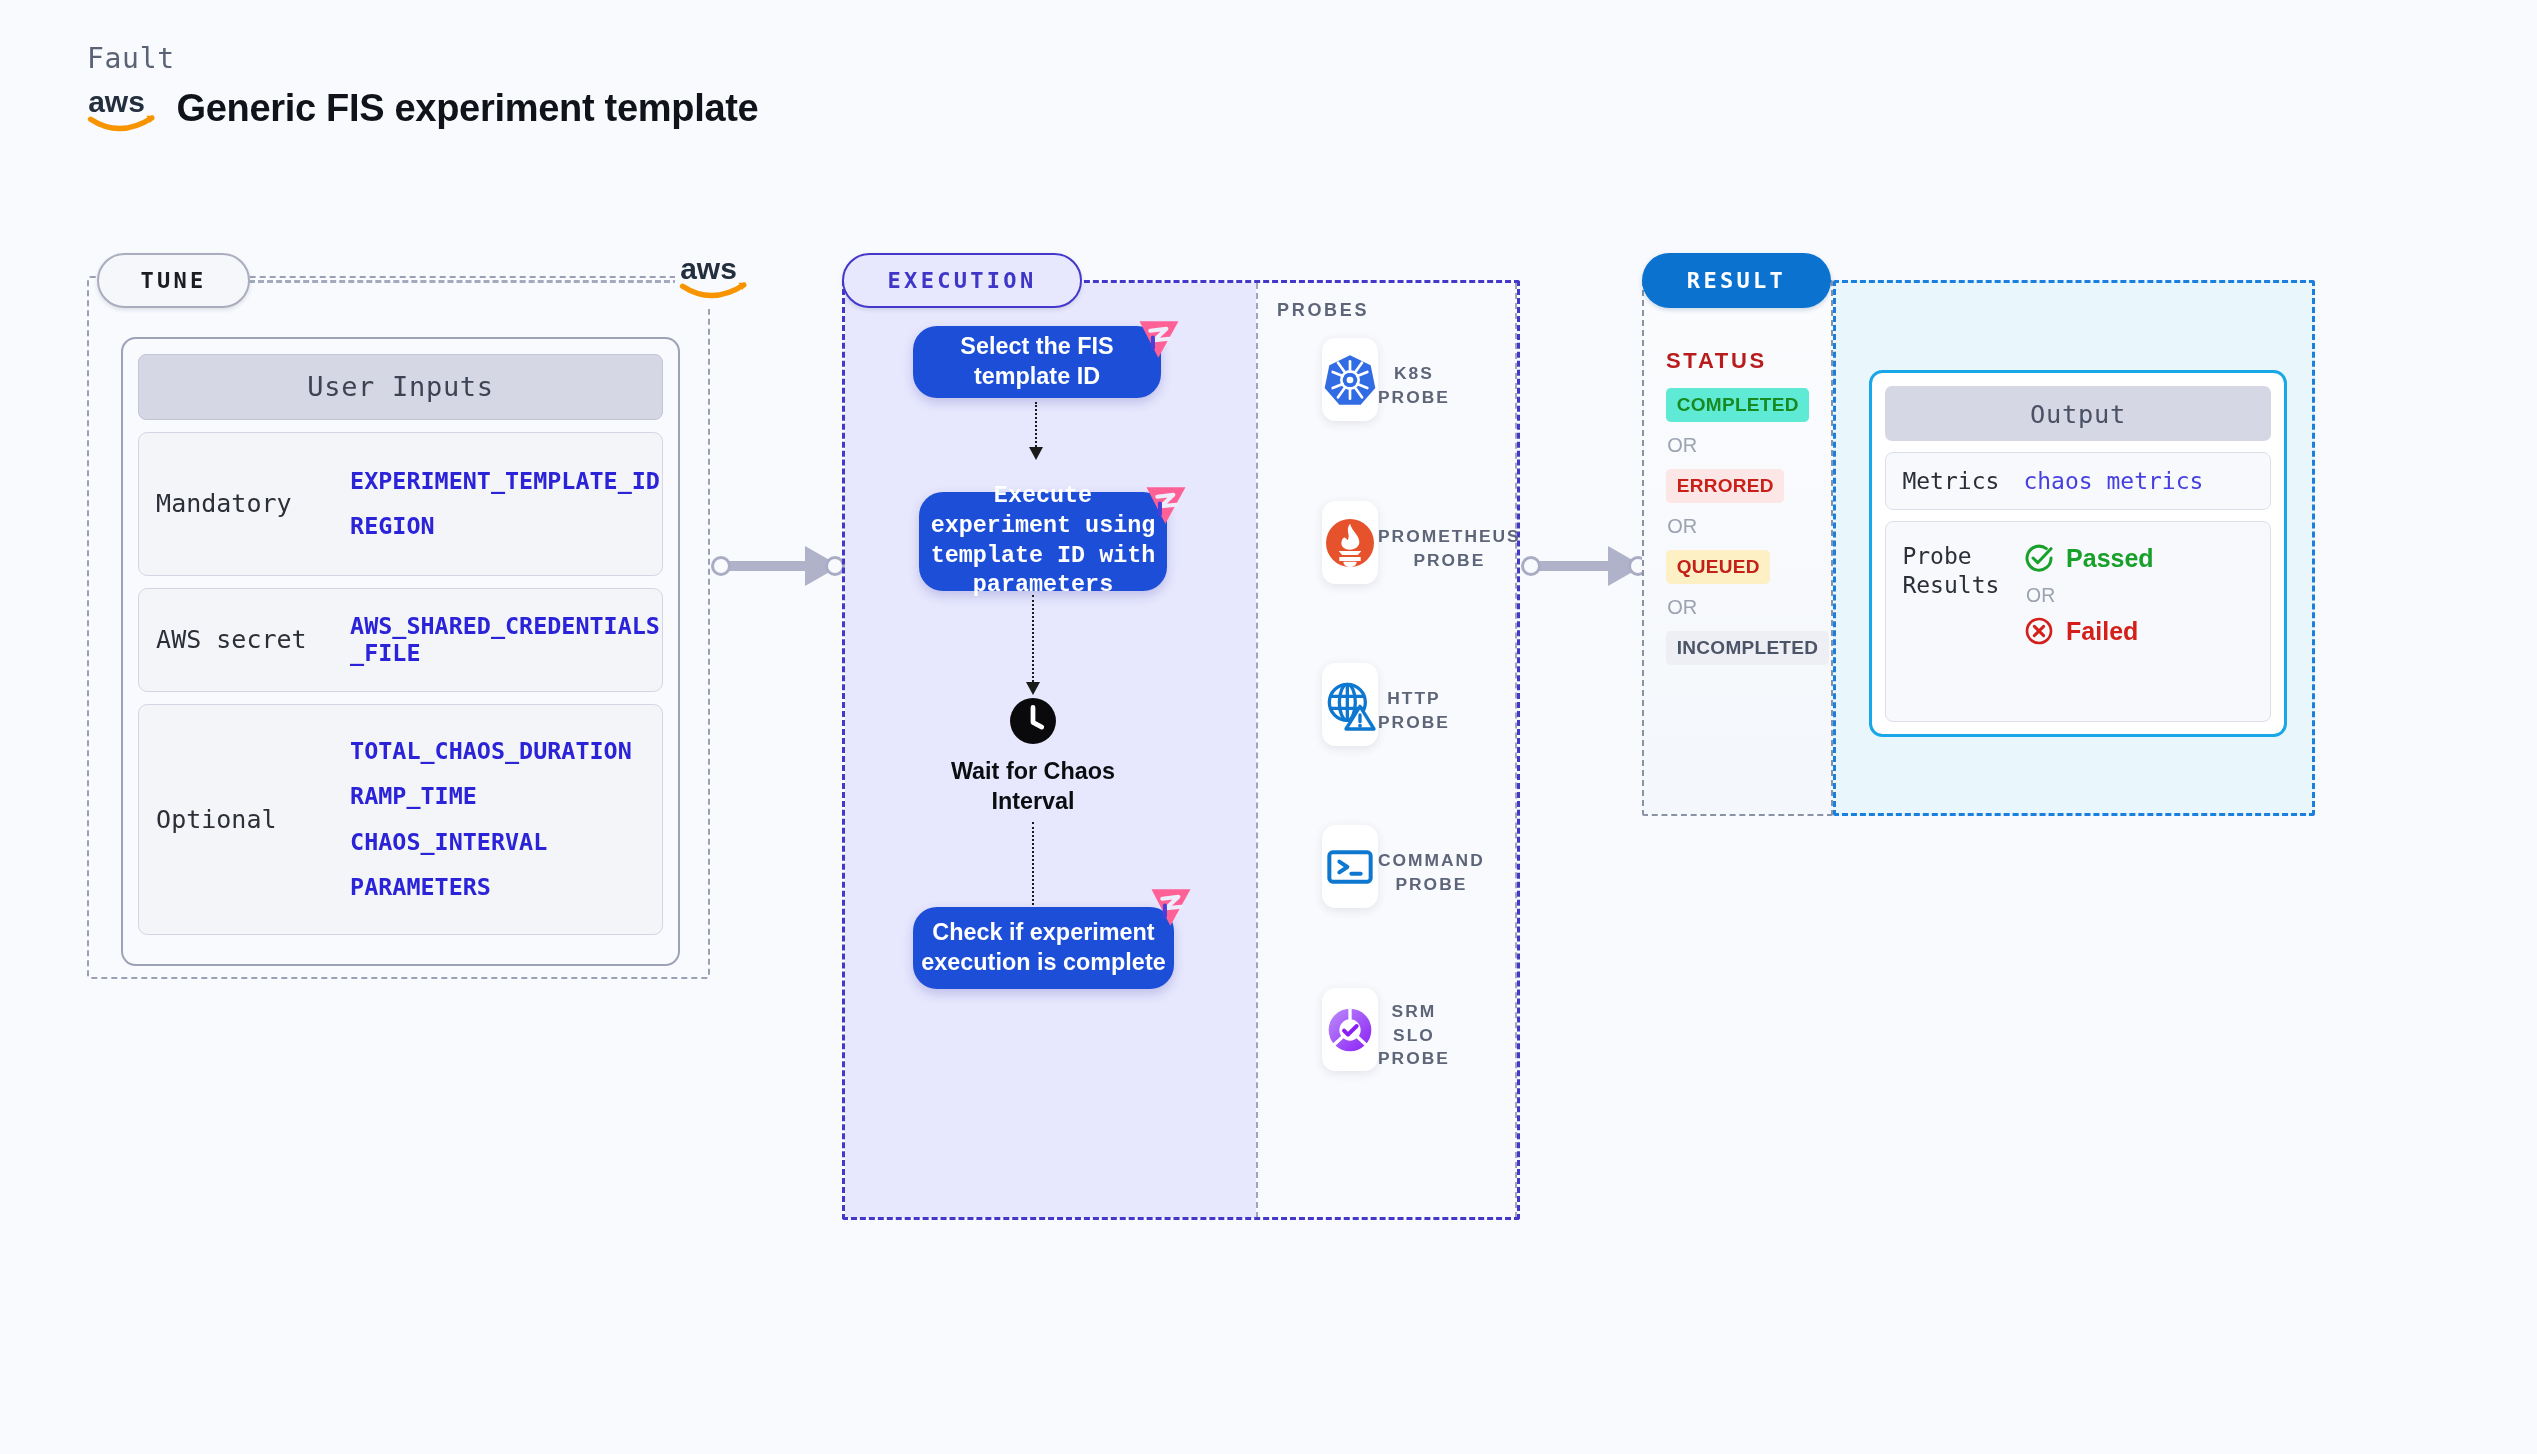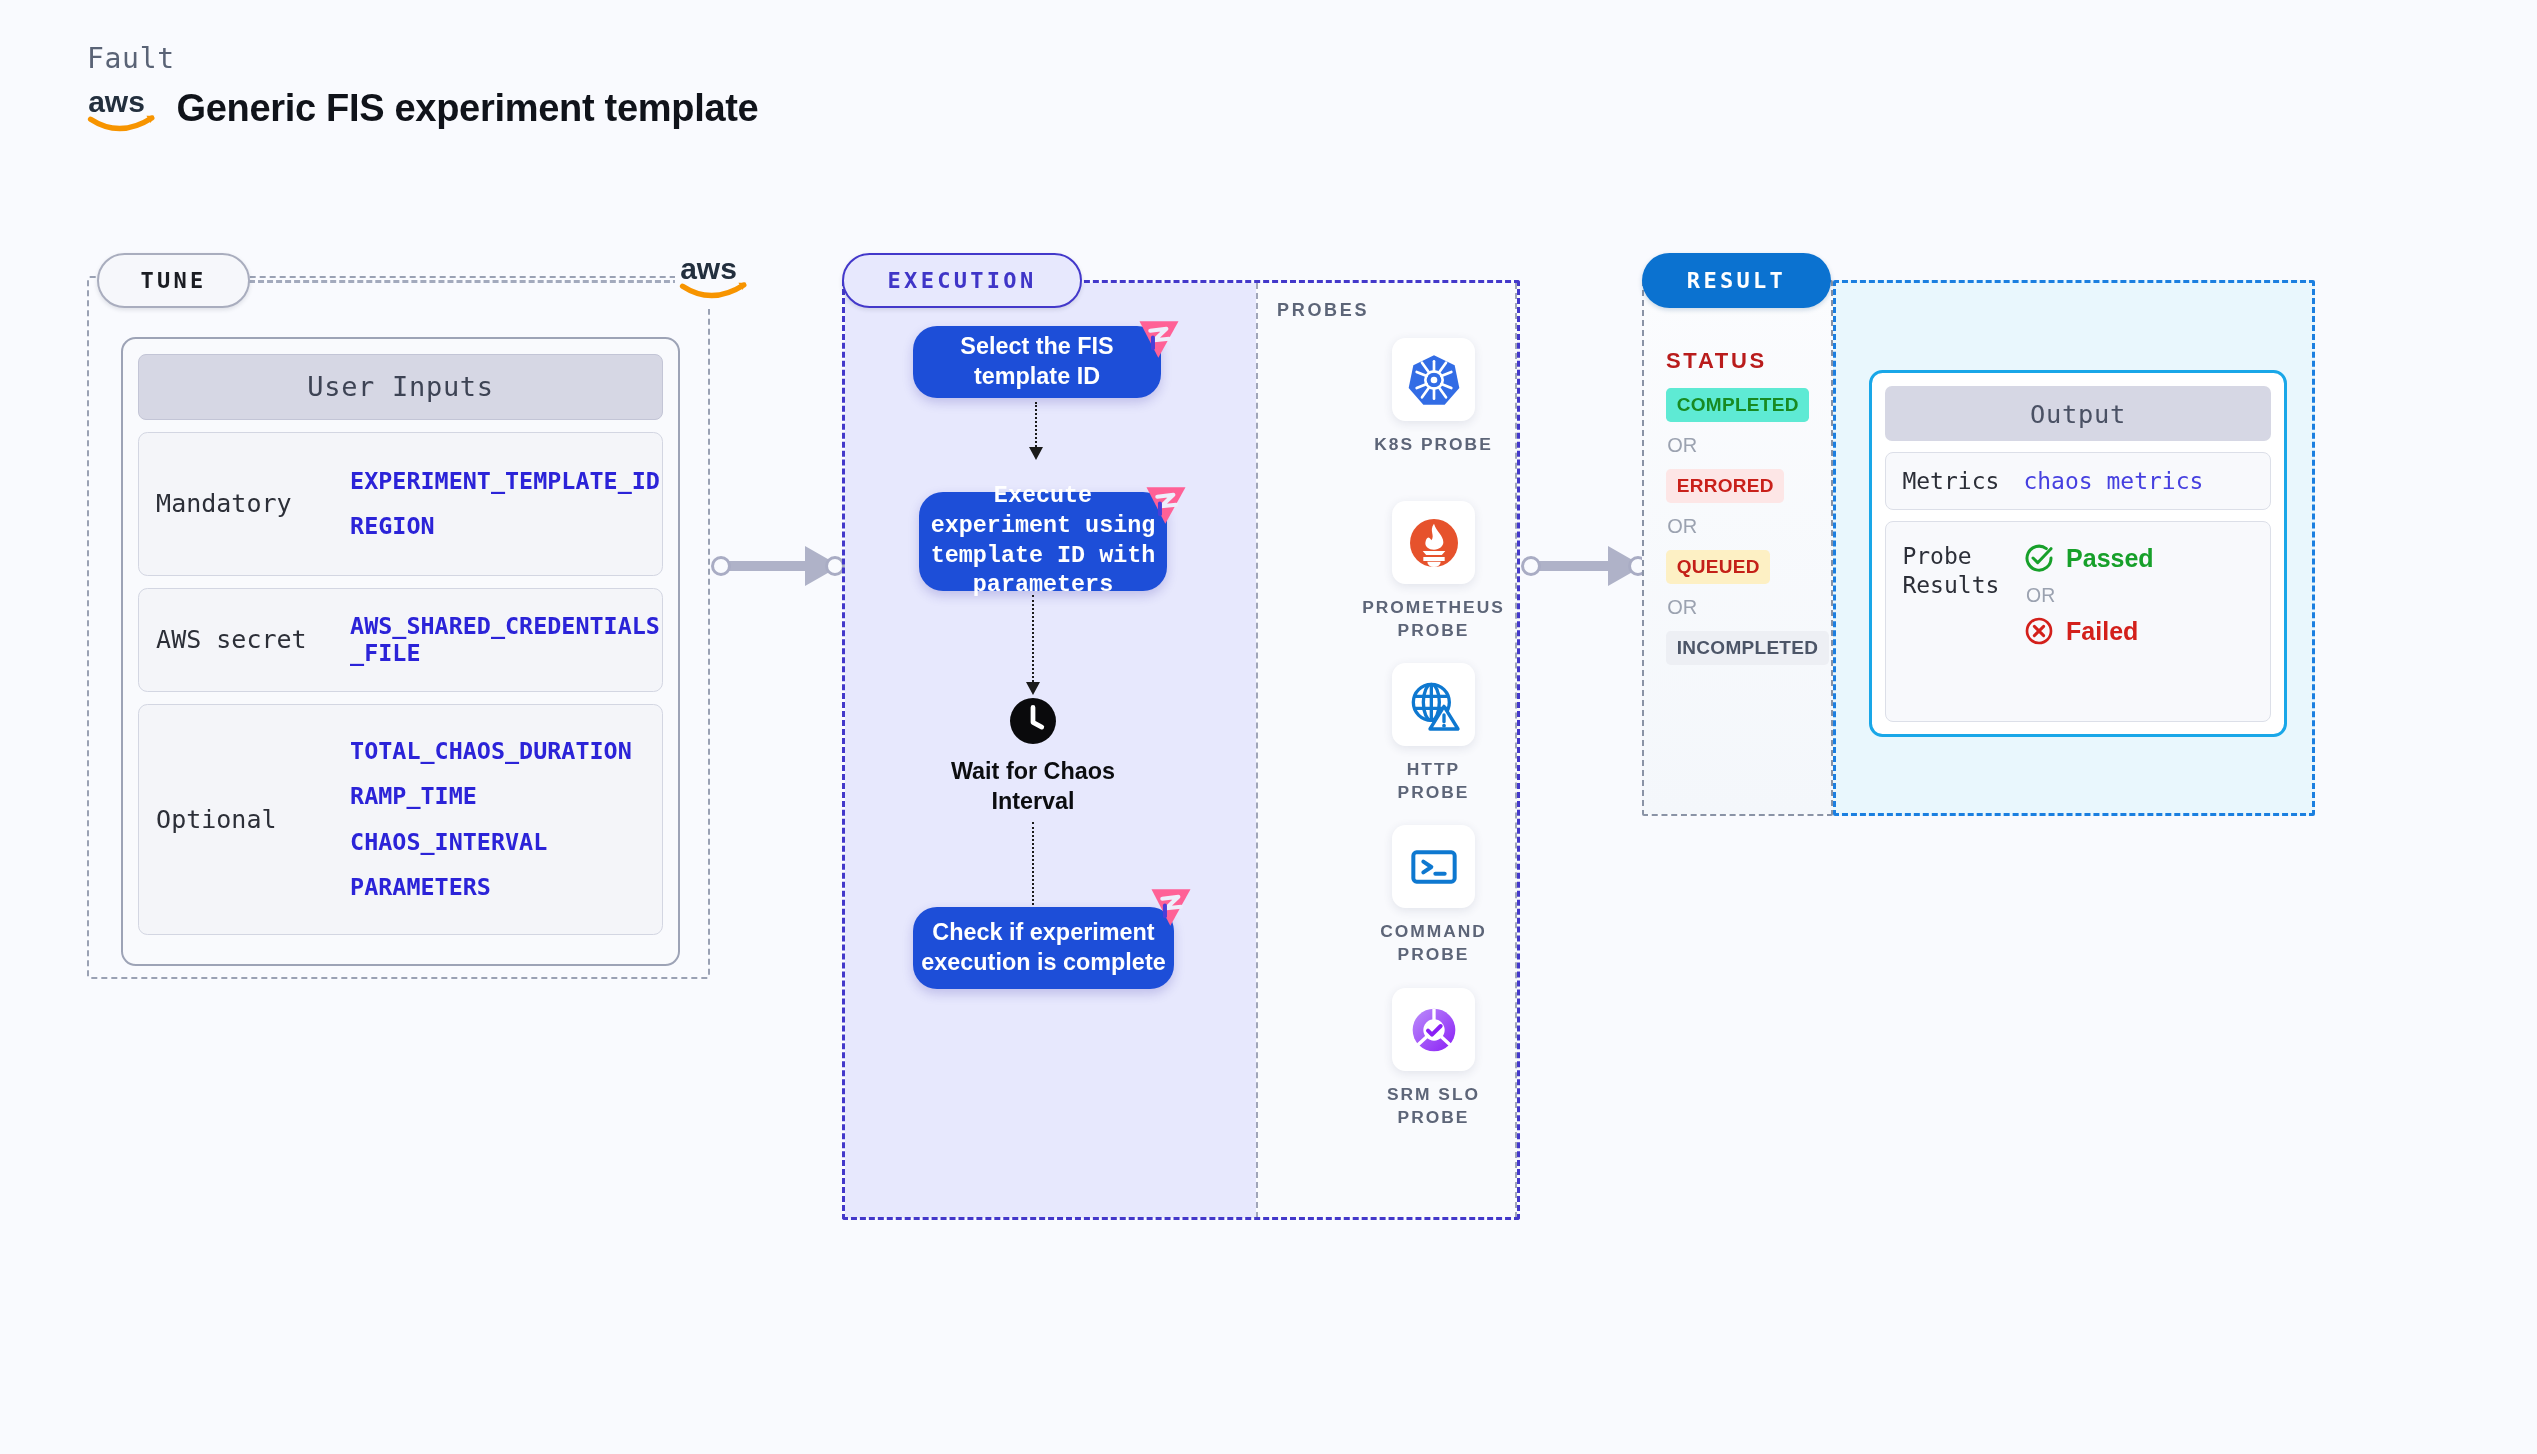"K8S PROBE" .probe-item { flex-direction: column -> row; margin-left: 48px -> none }
